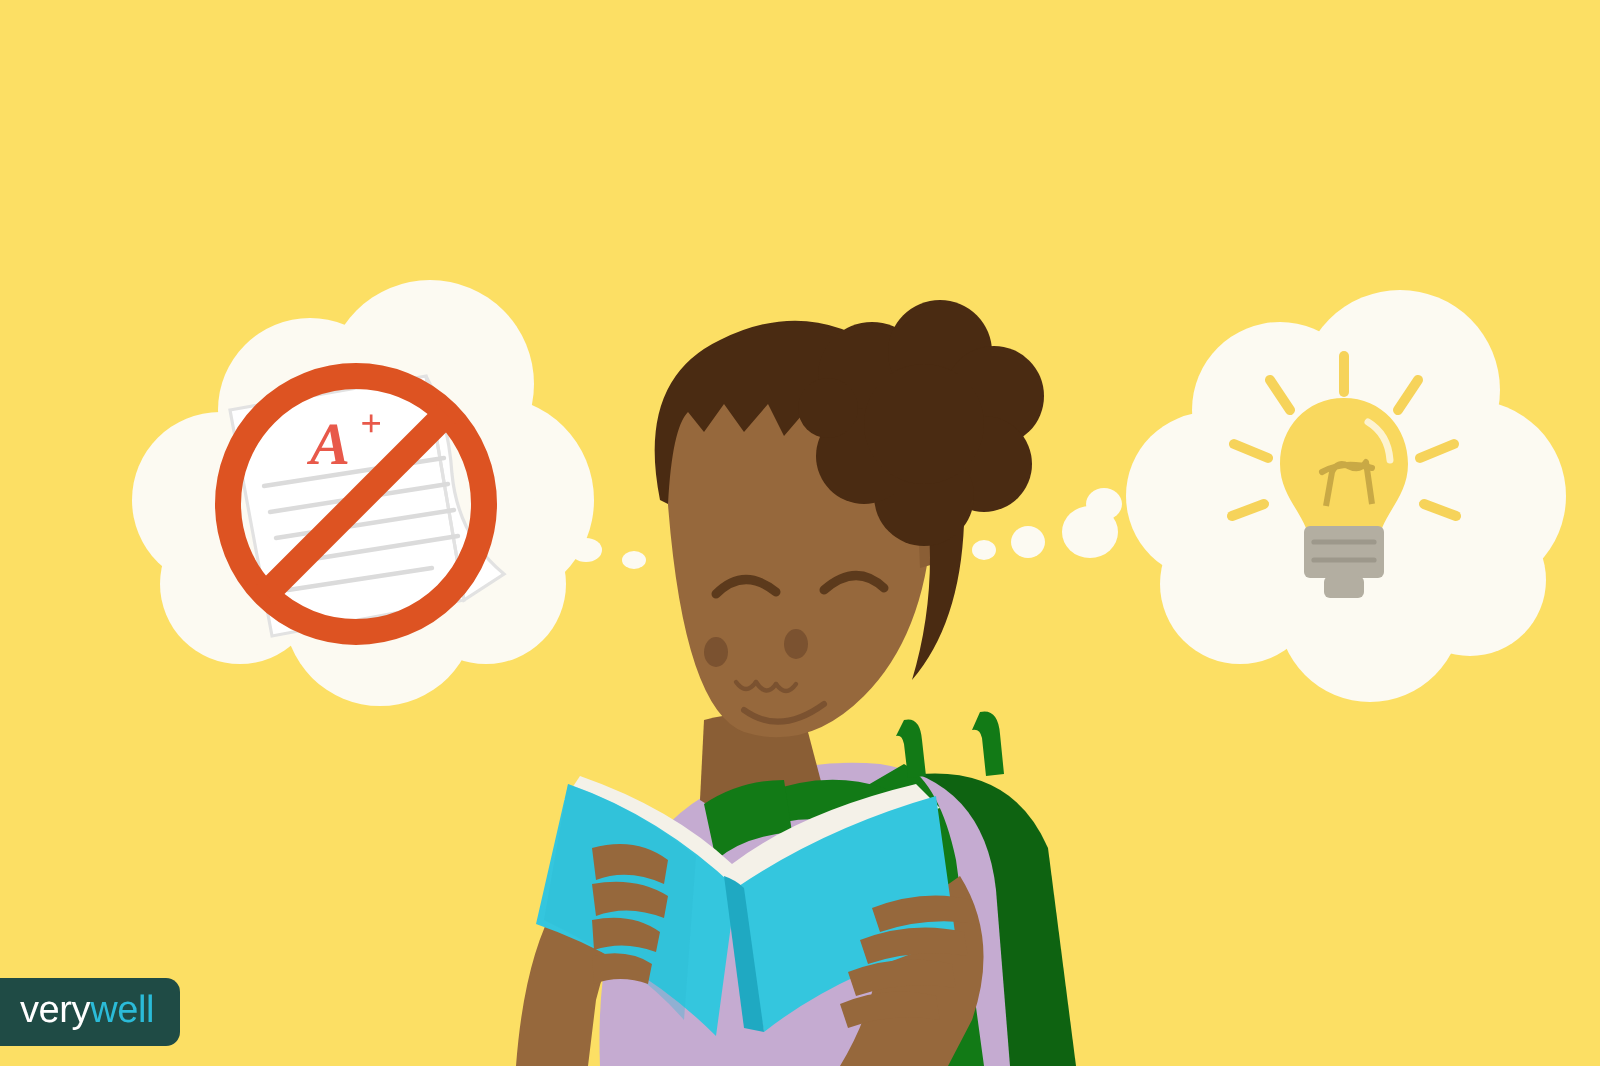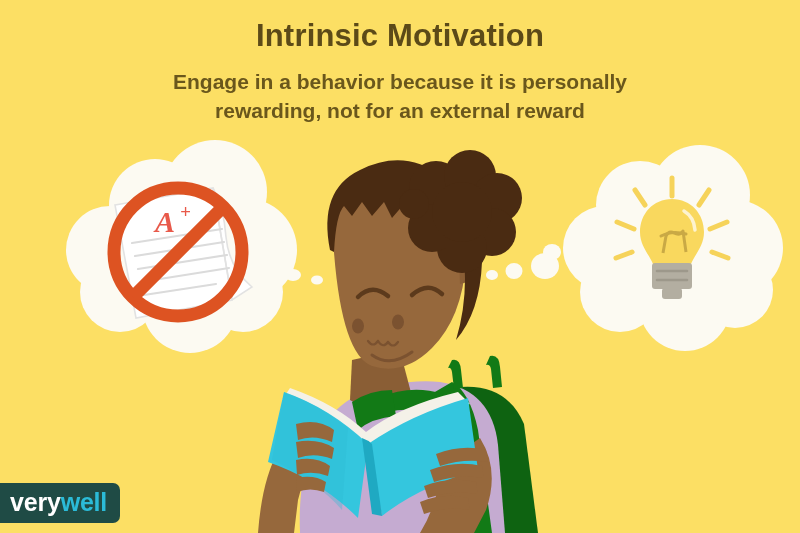"Intrinsic Motivation" div.headings { html: <div> <h1>Intrinsic Motivation</h1> <p>Engage in a behavior because it is personally rewarding, not for an external reward</p> </div> -> none }
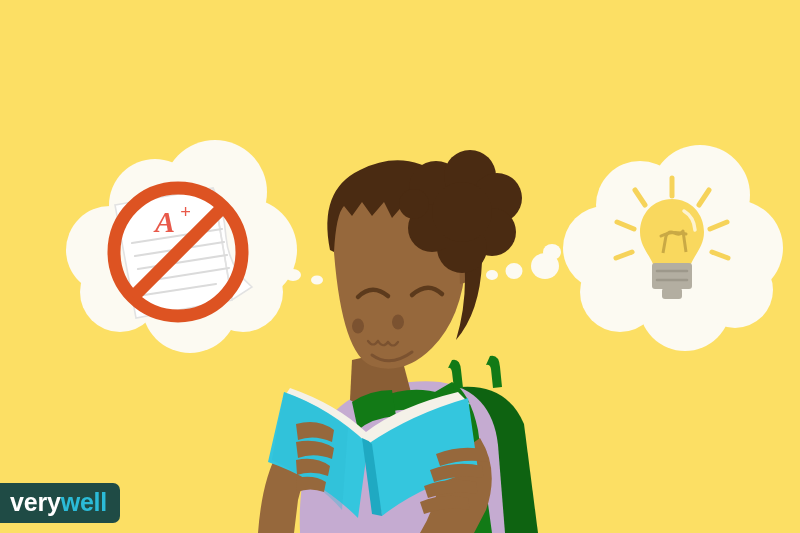"verywell" .logo-text { font-size: 25px -> 19px; font-weight: bold -> normal }
